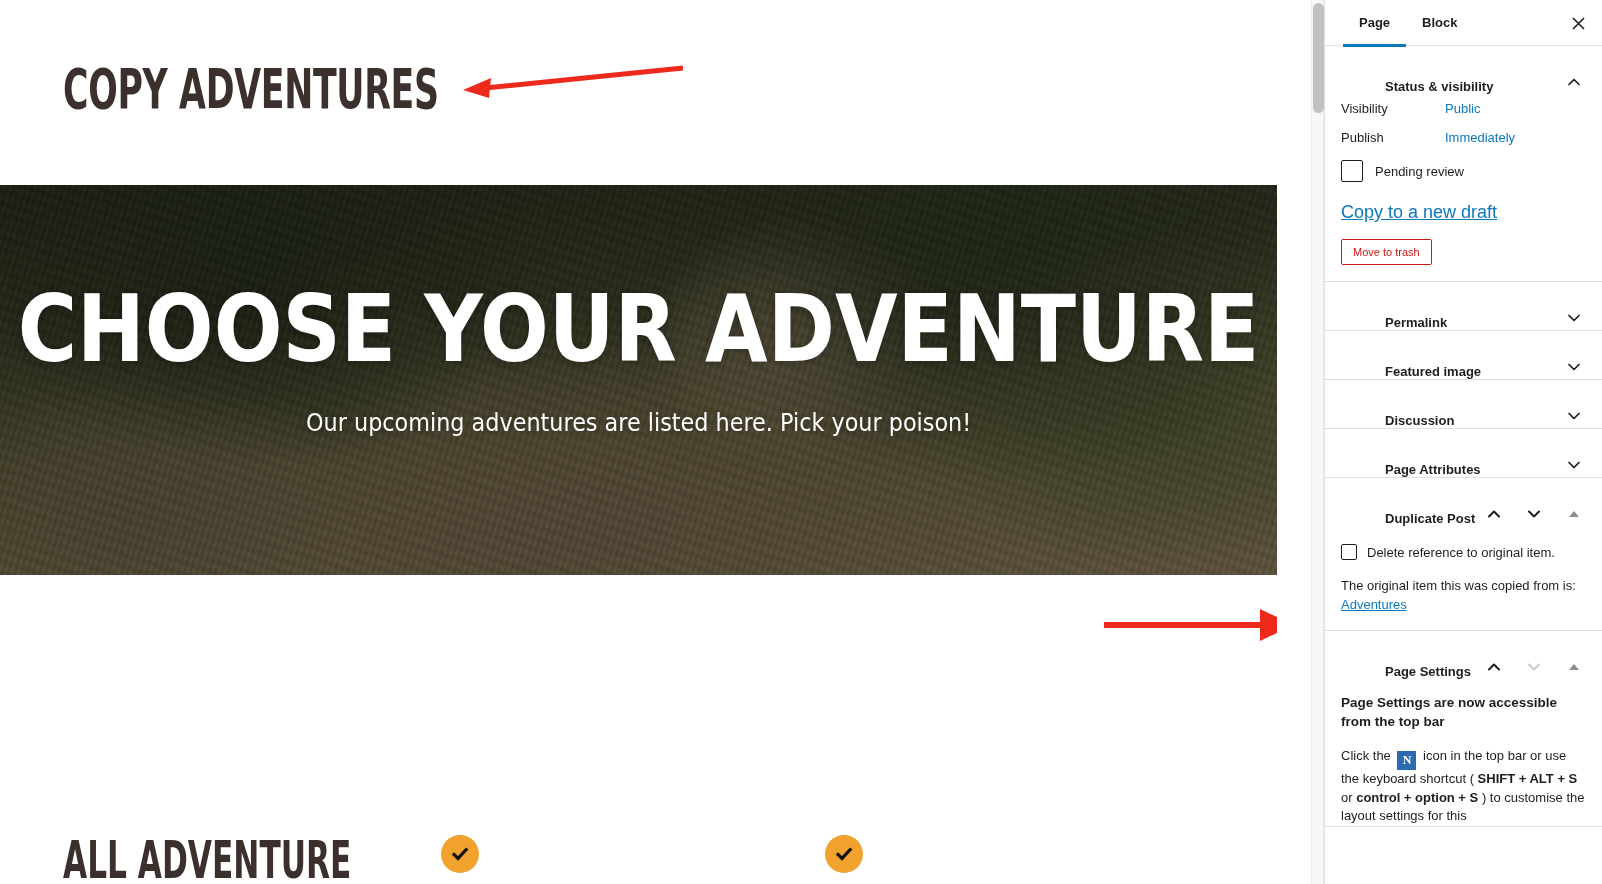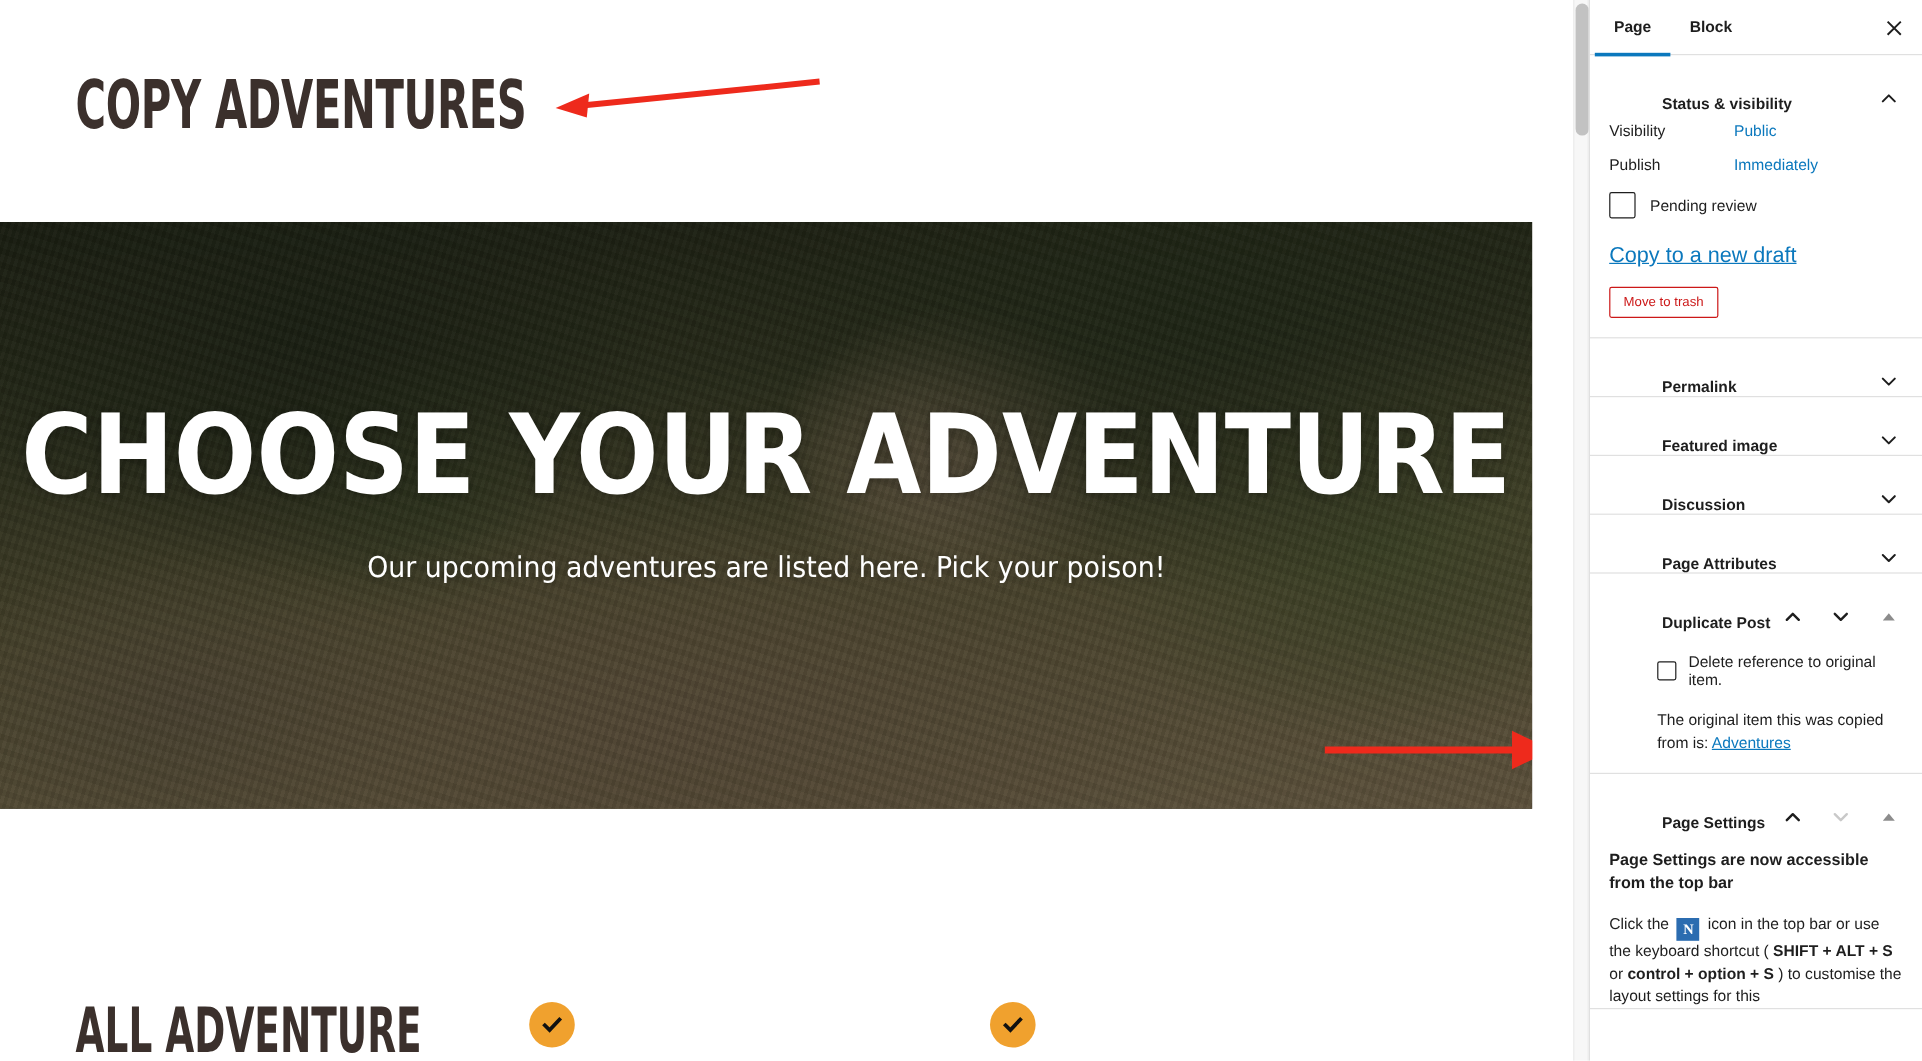"Page" .tabs { padding-left: 4px -> 18px }
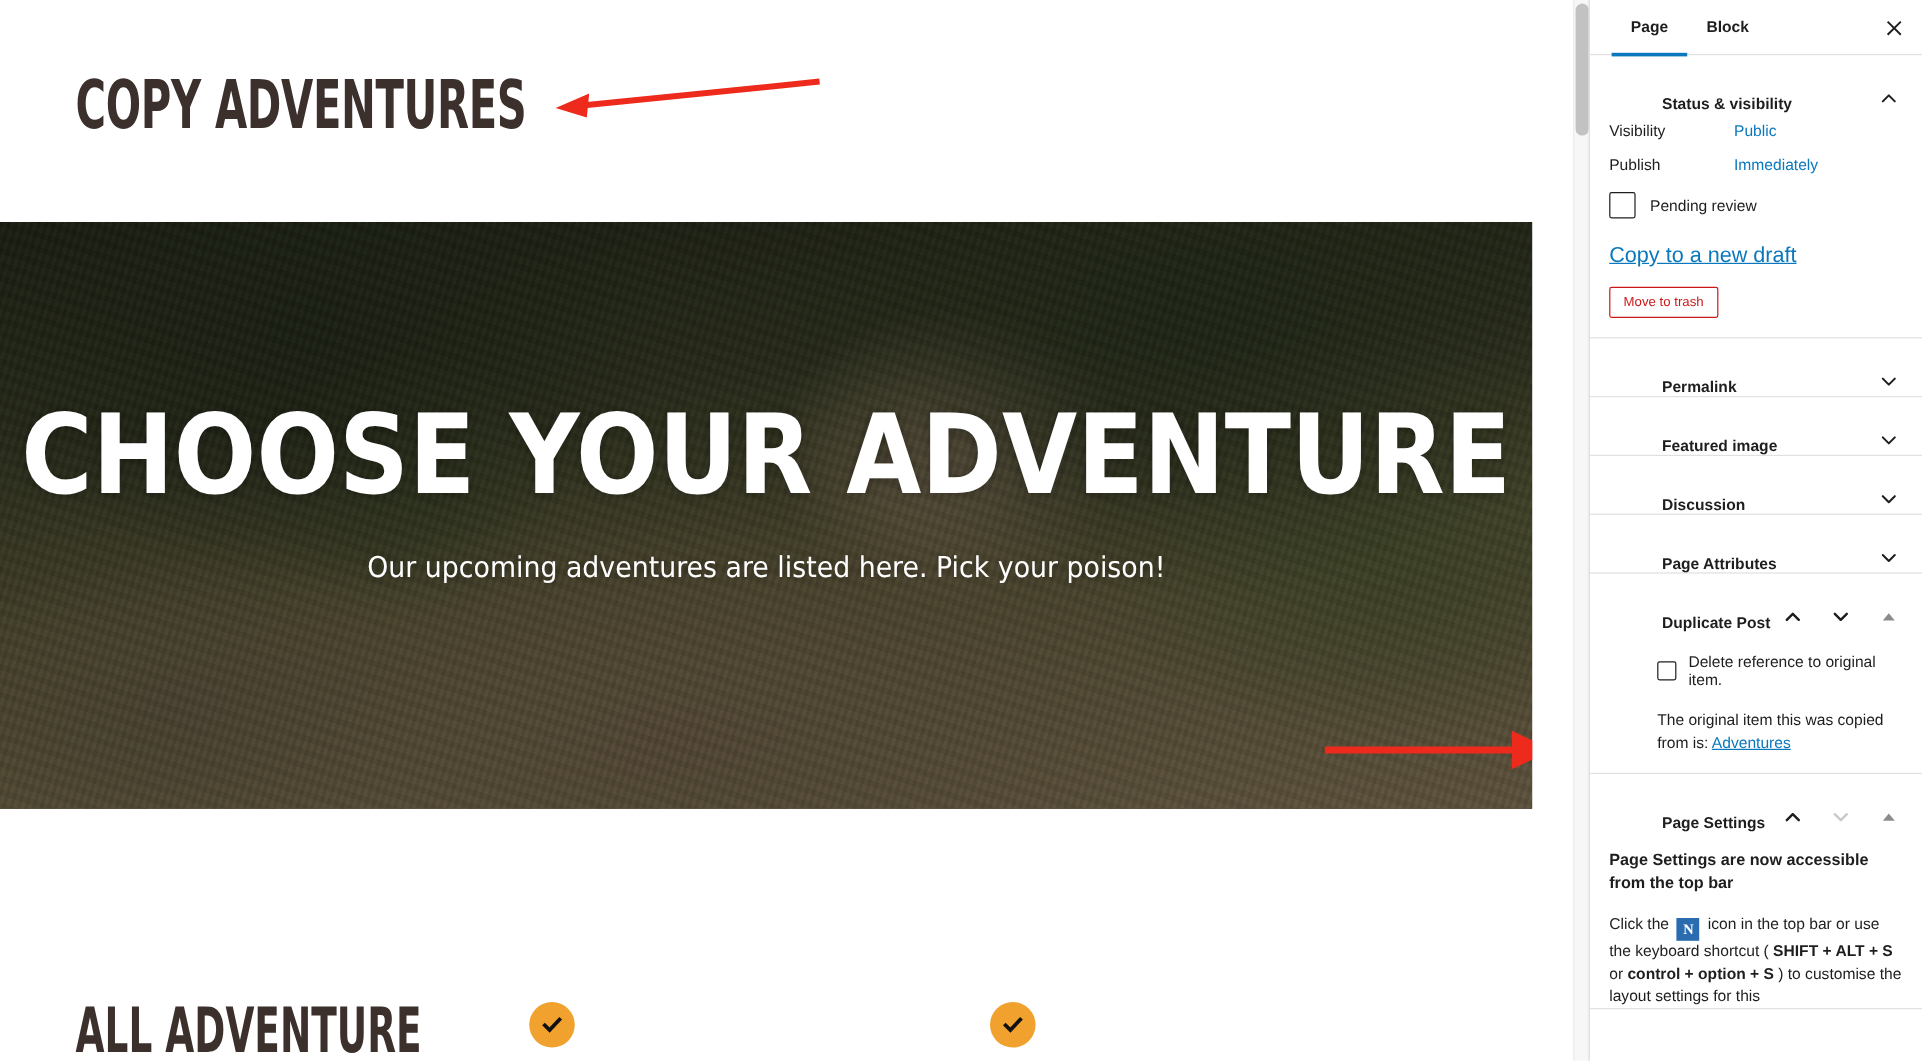"CHOOSE YOUR ADVENTURE" .hero { height: 489px -> 390px }
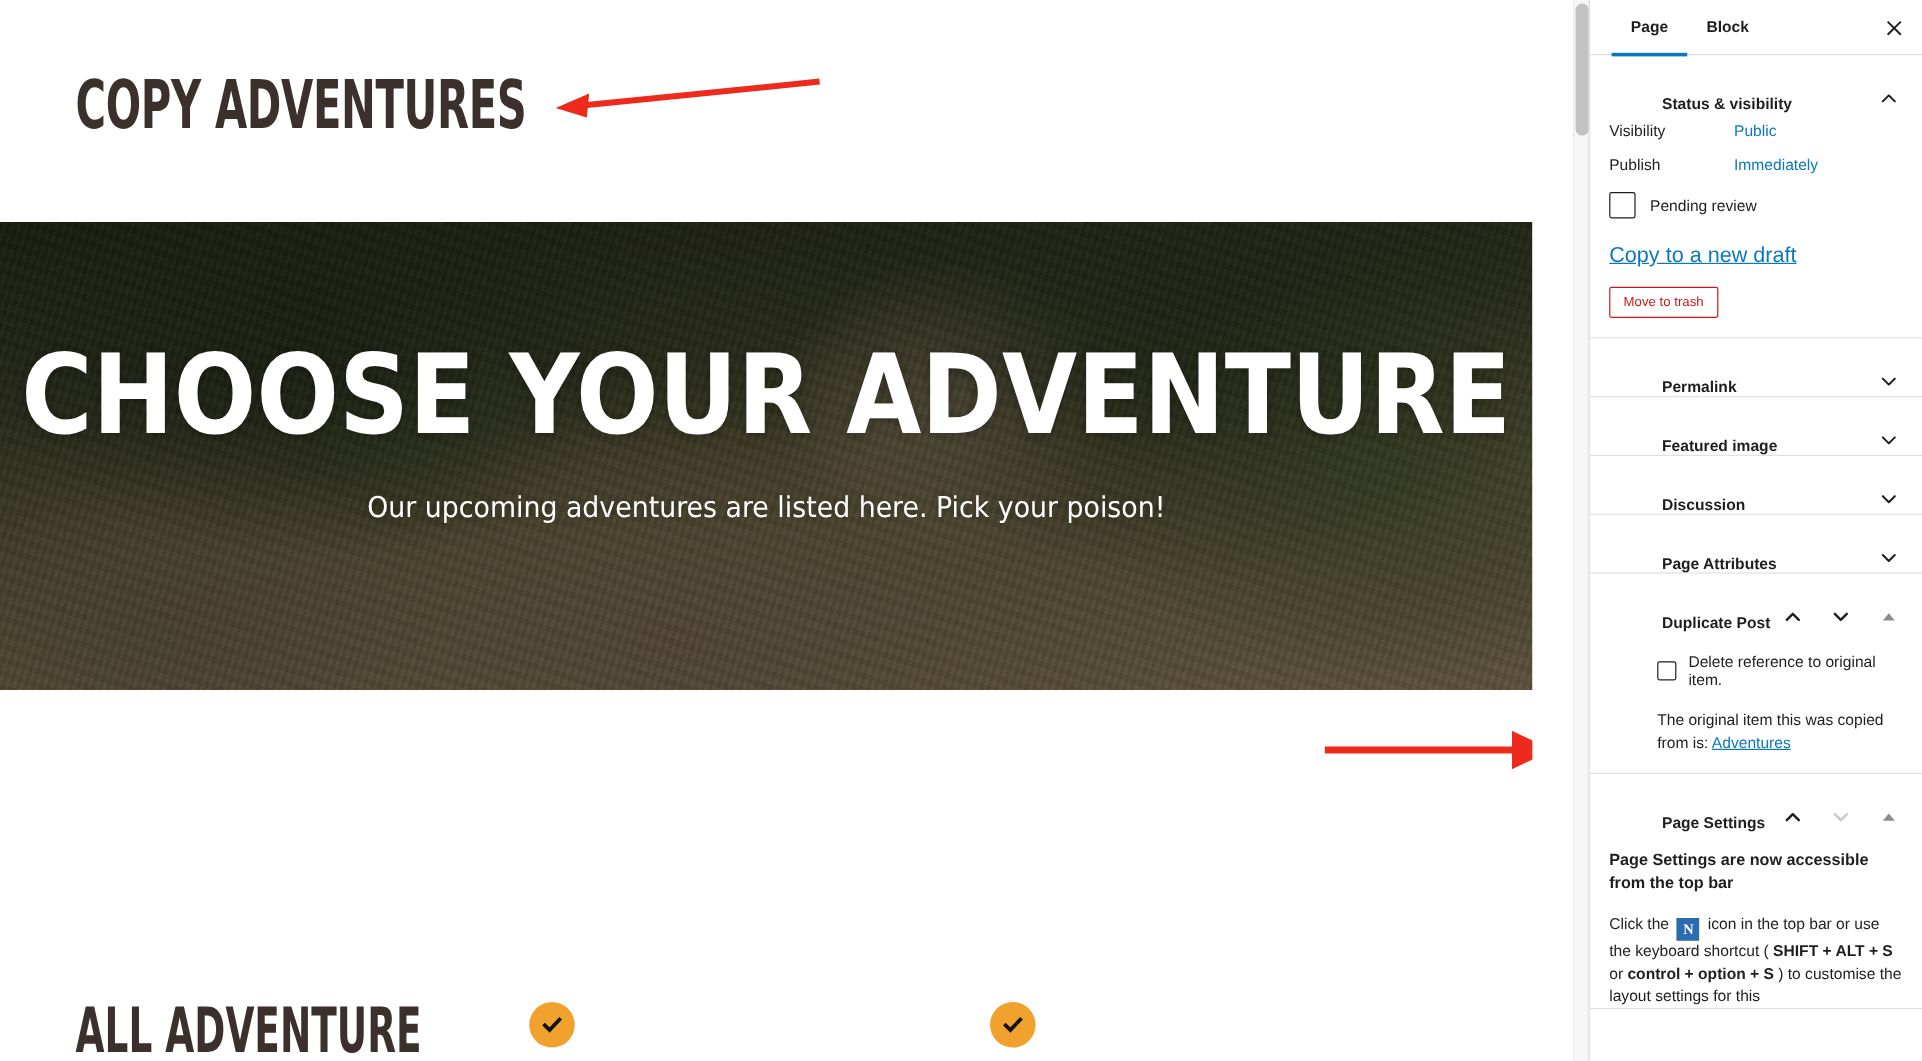"Delete reference to original item." .dup-body { margin-left: 40px -> none }
